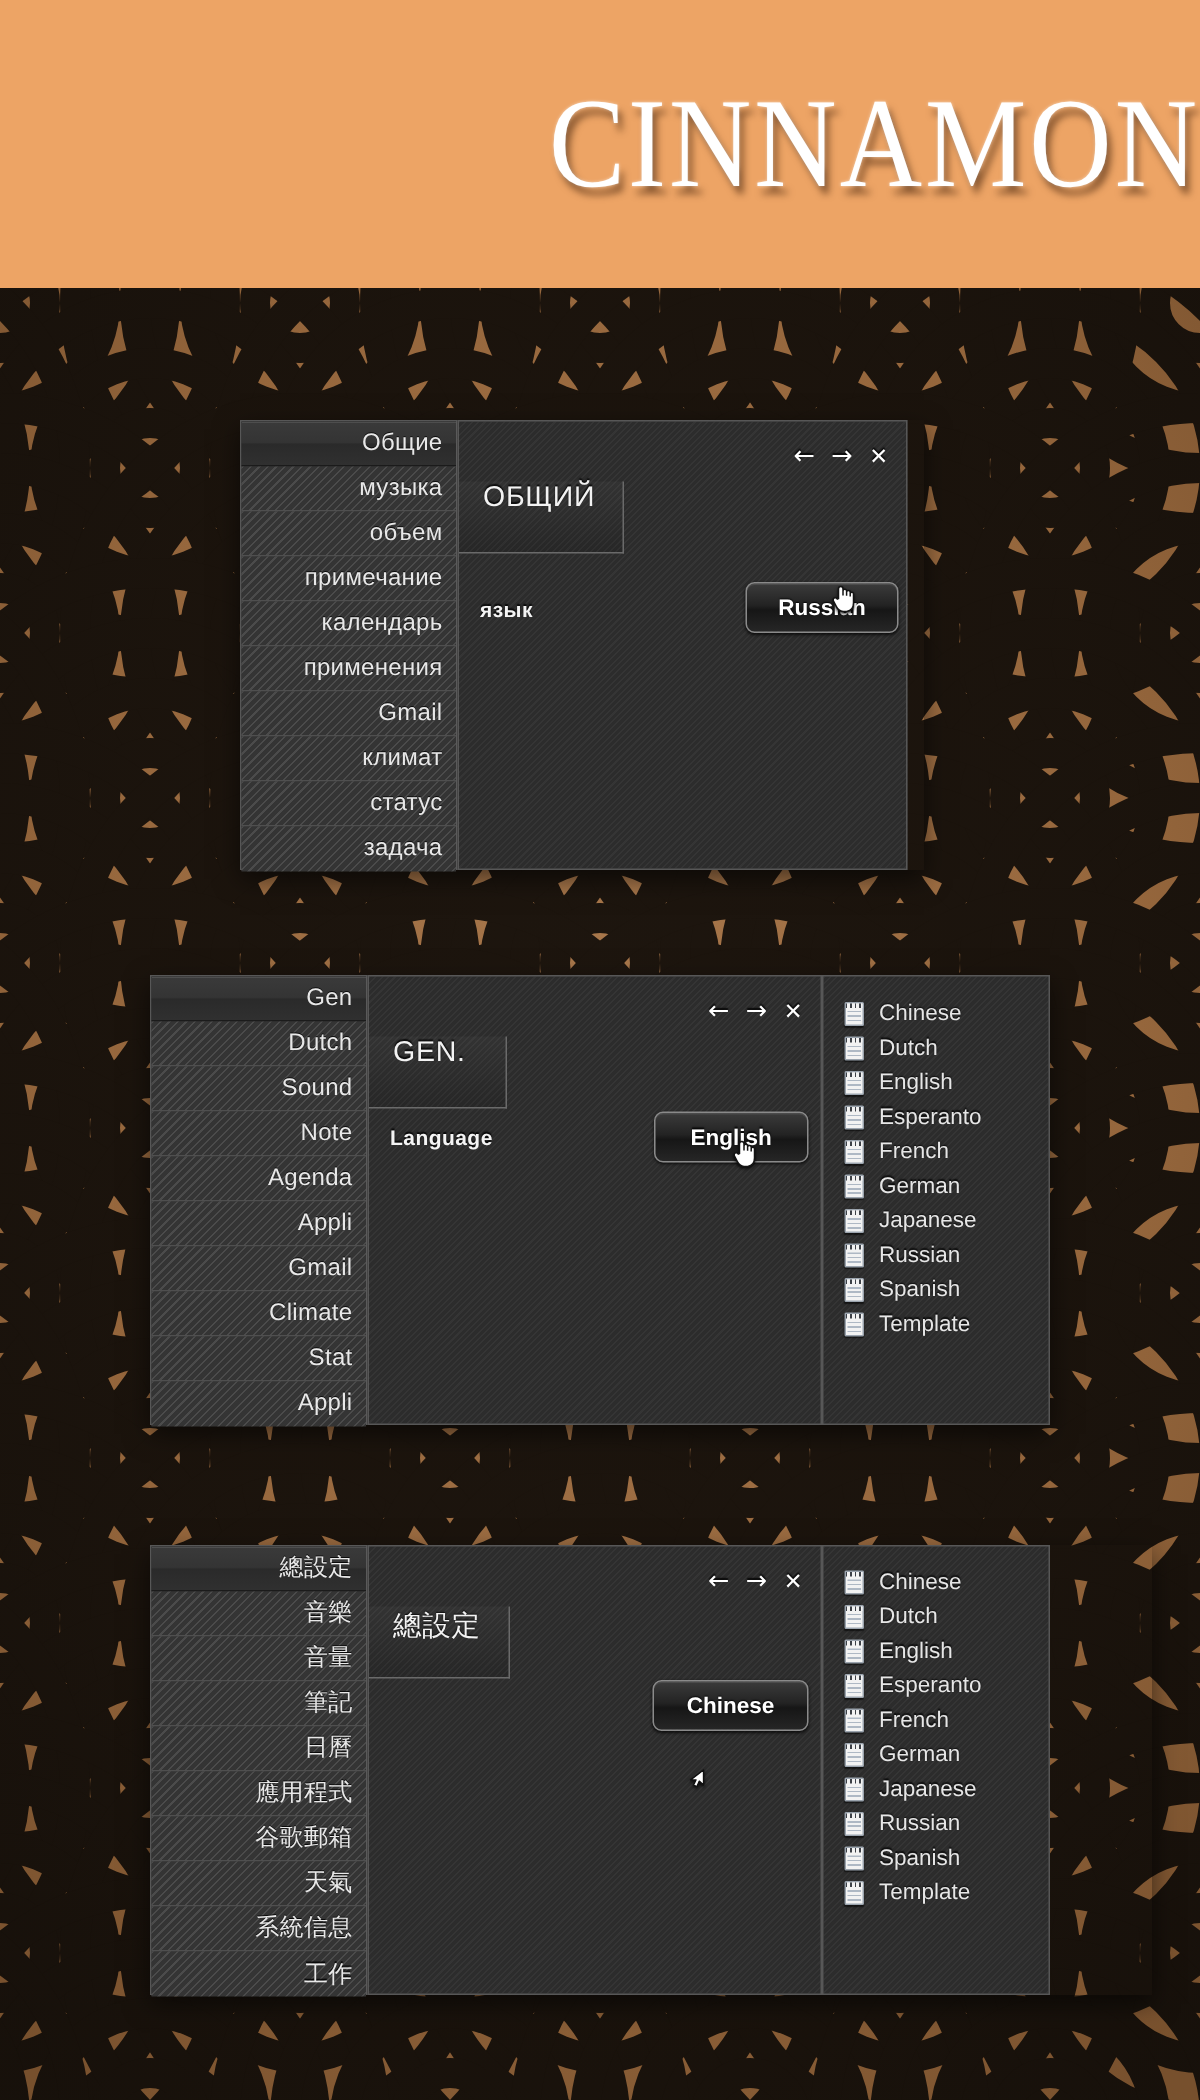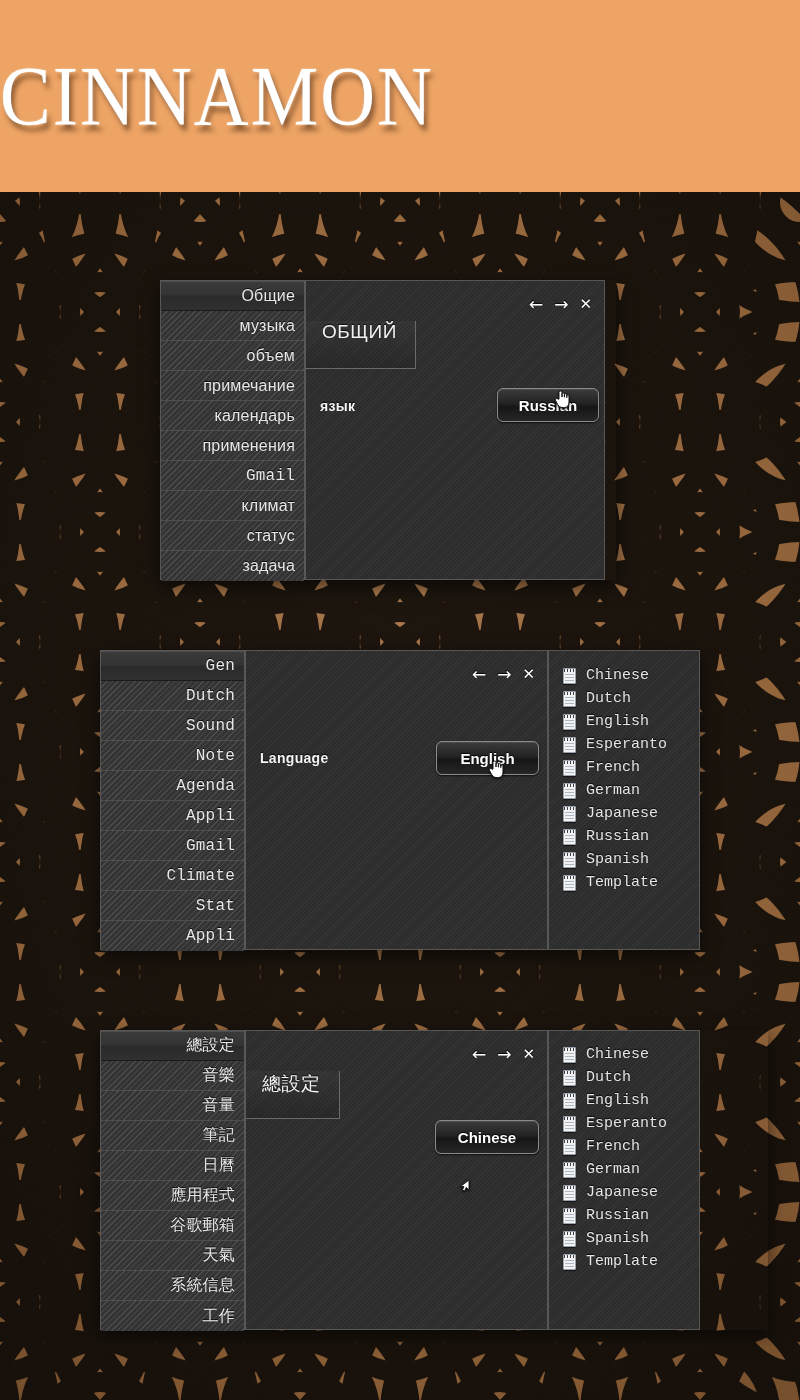"CINNAMON" #header { justify-content: flex-start -> flex-end }
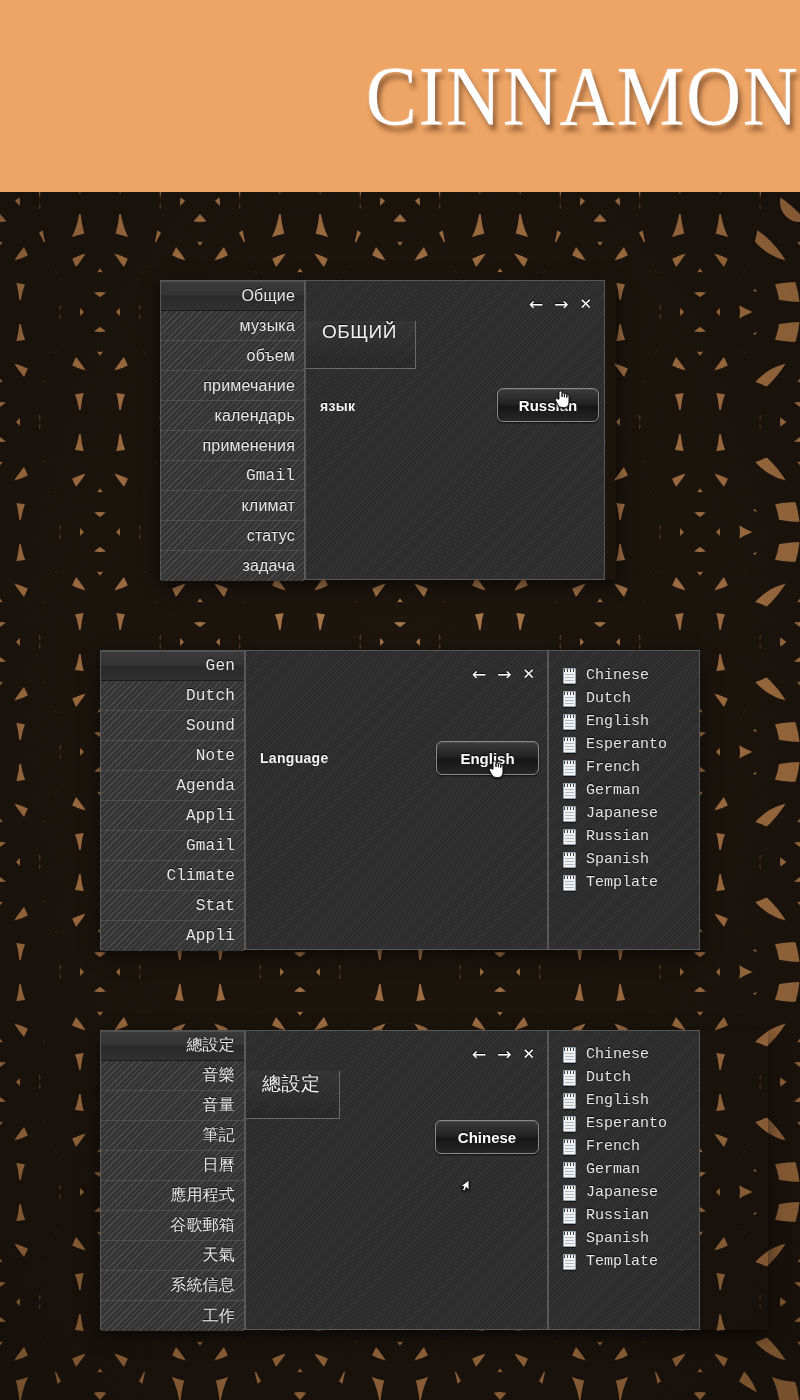"Gmail" .geo { font-family: Liberation Mono, monospace -> Liberation Sans, sans-serif }
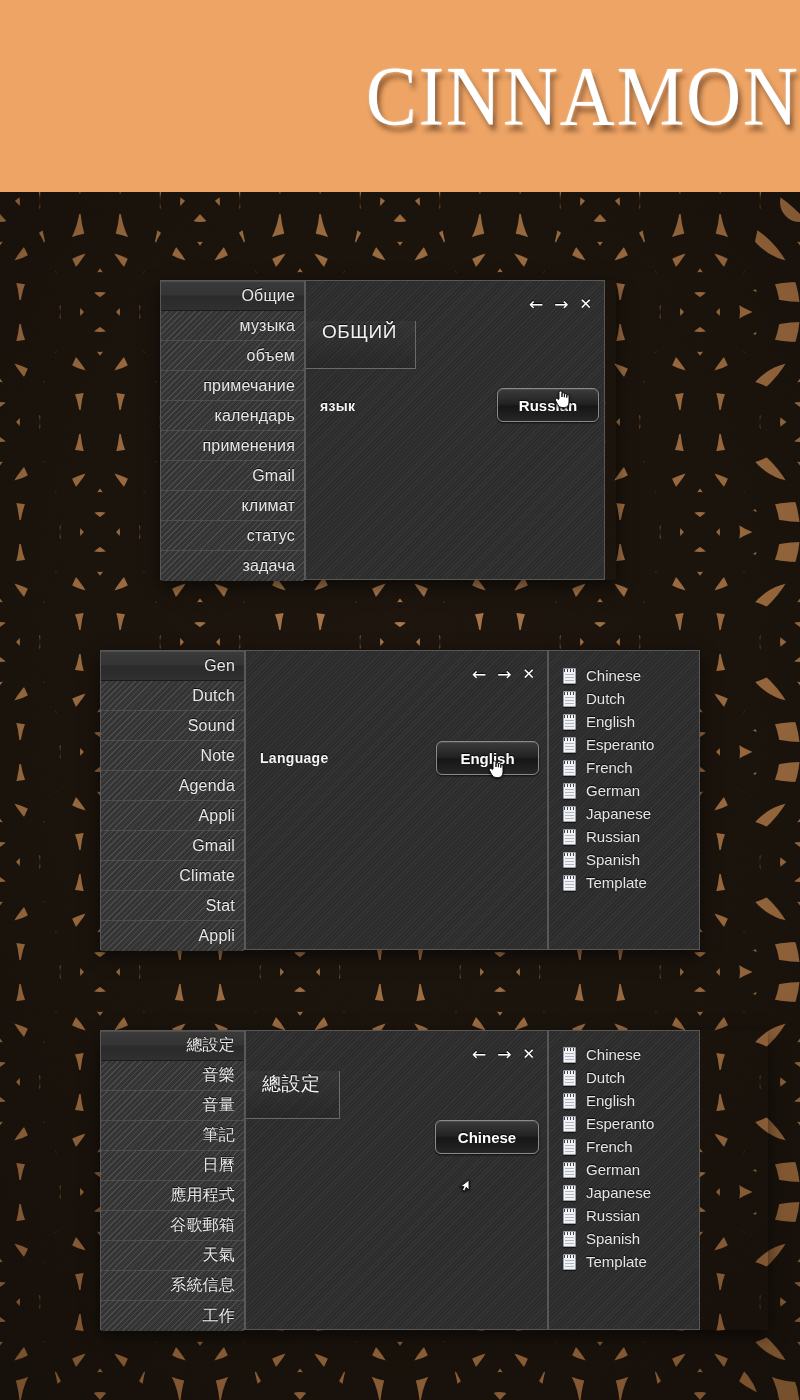"GEN." div.tabstrip { html: none -> <div> <div> <span>GEN.</span> </div> </div> }
